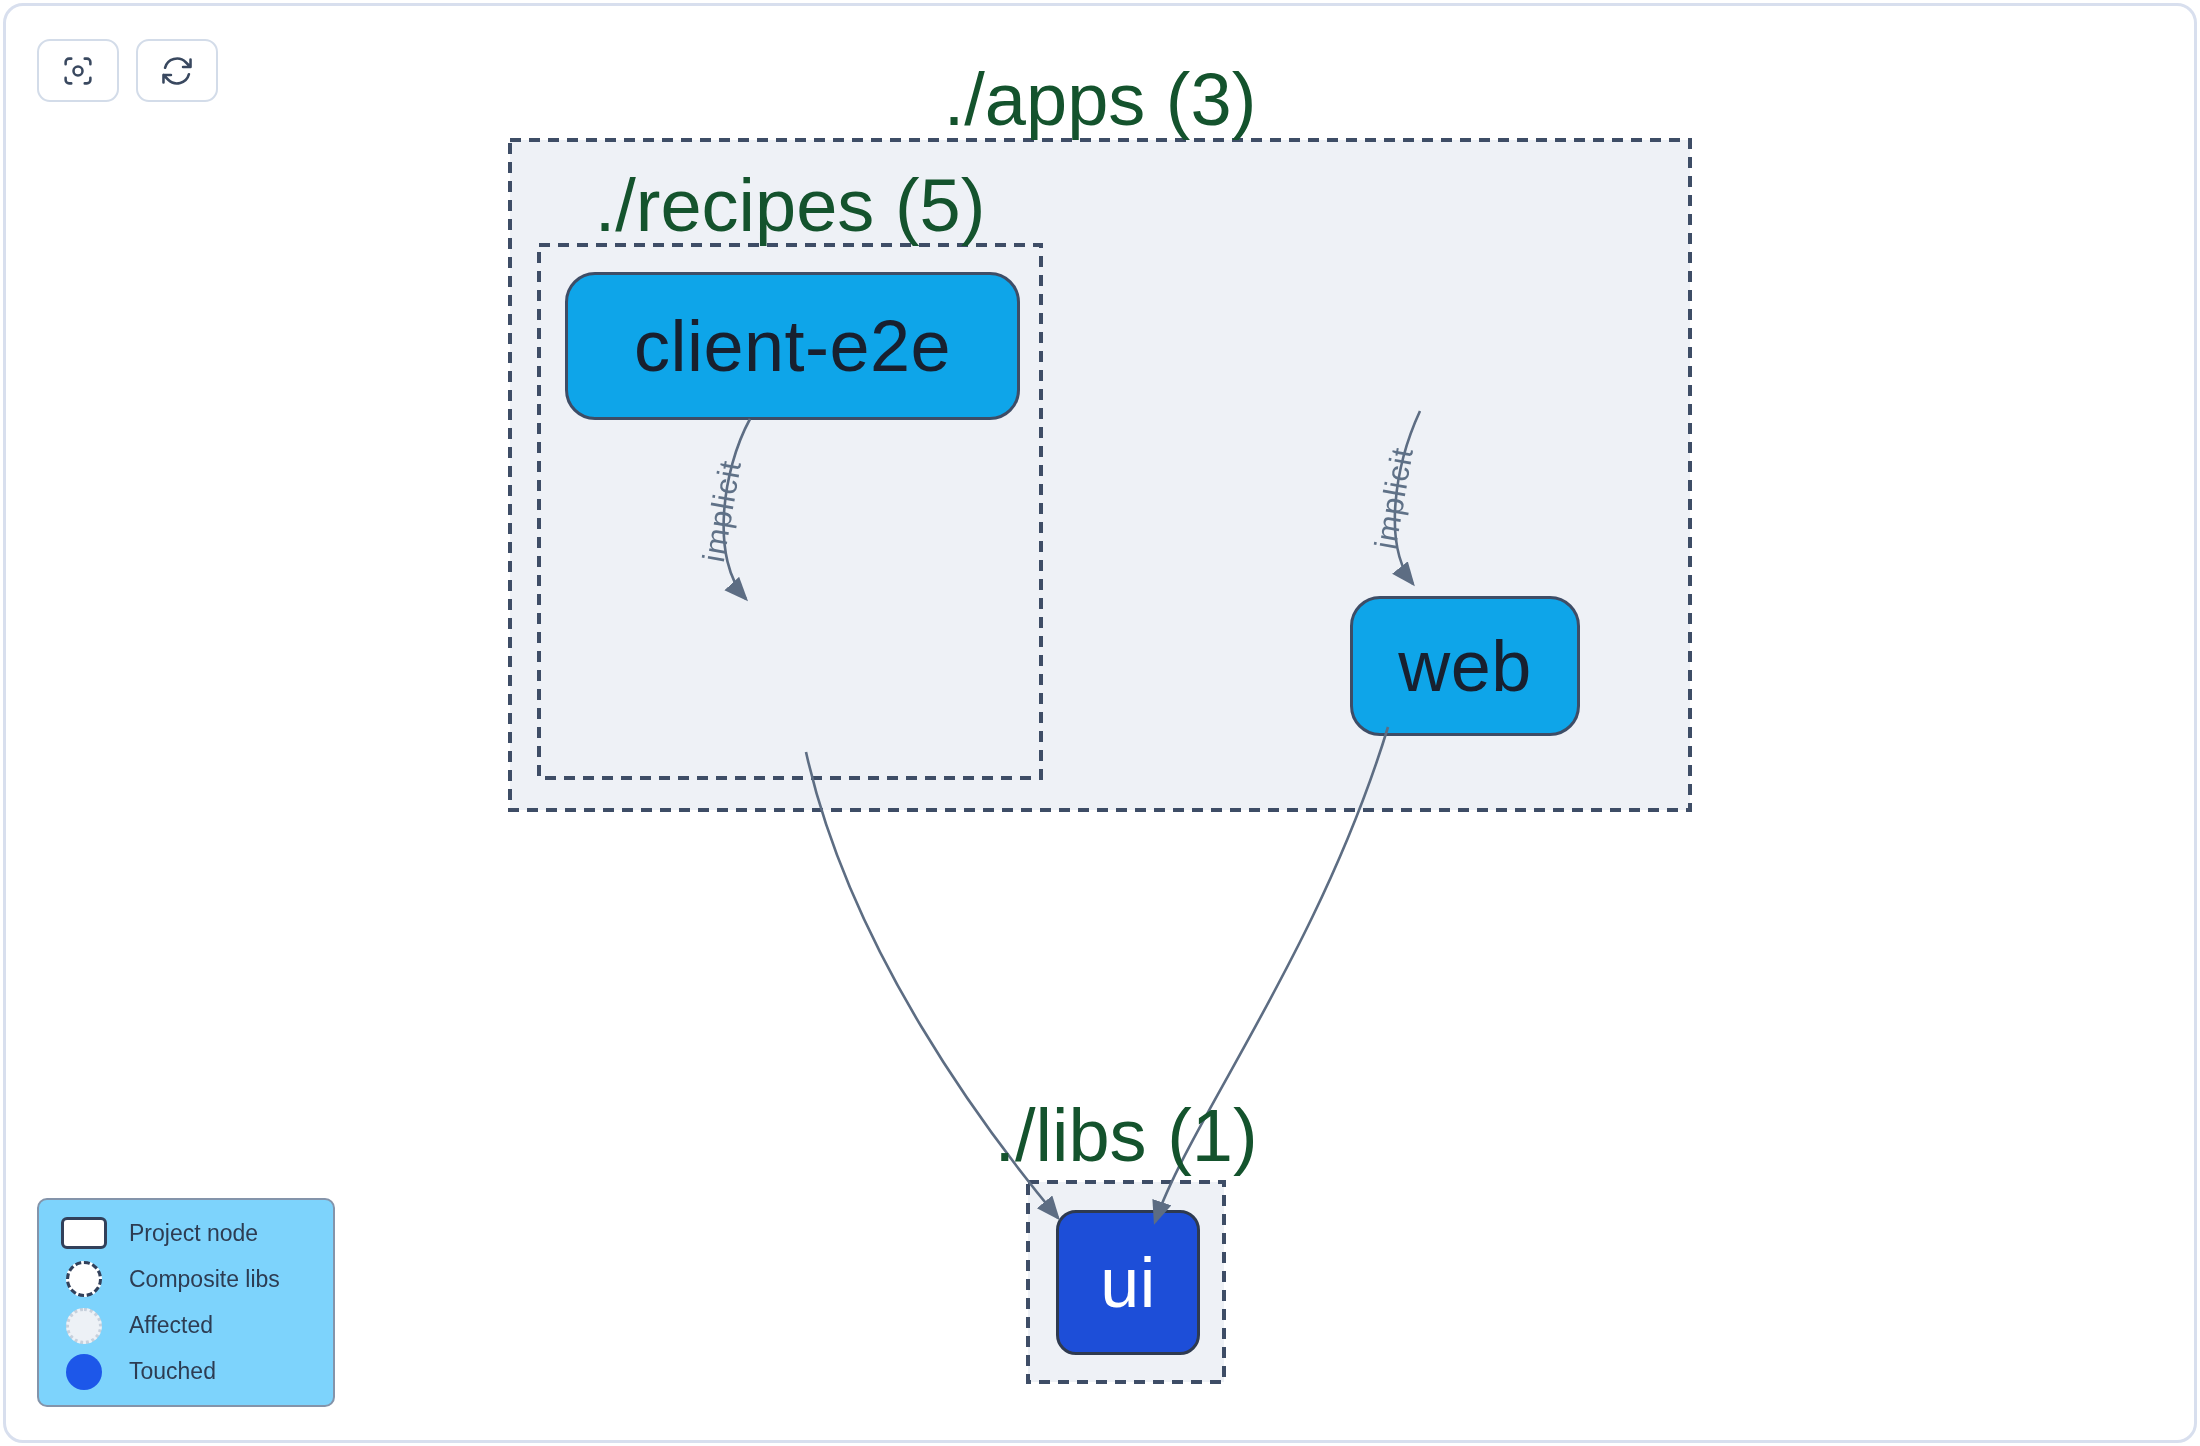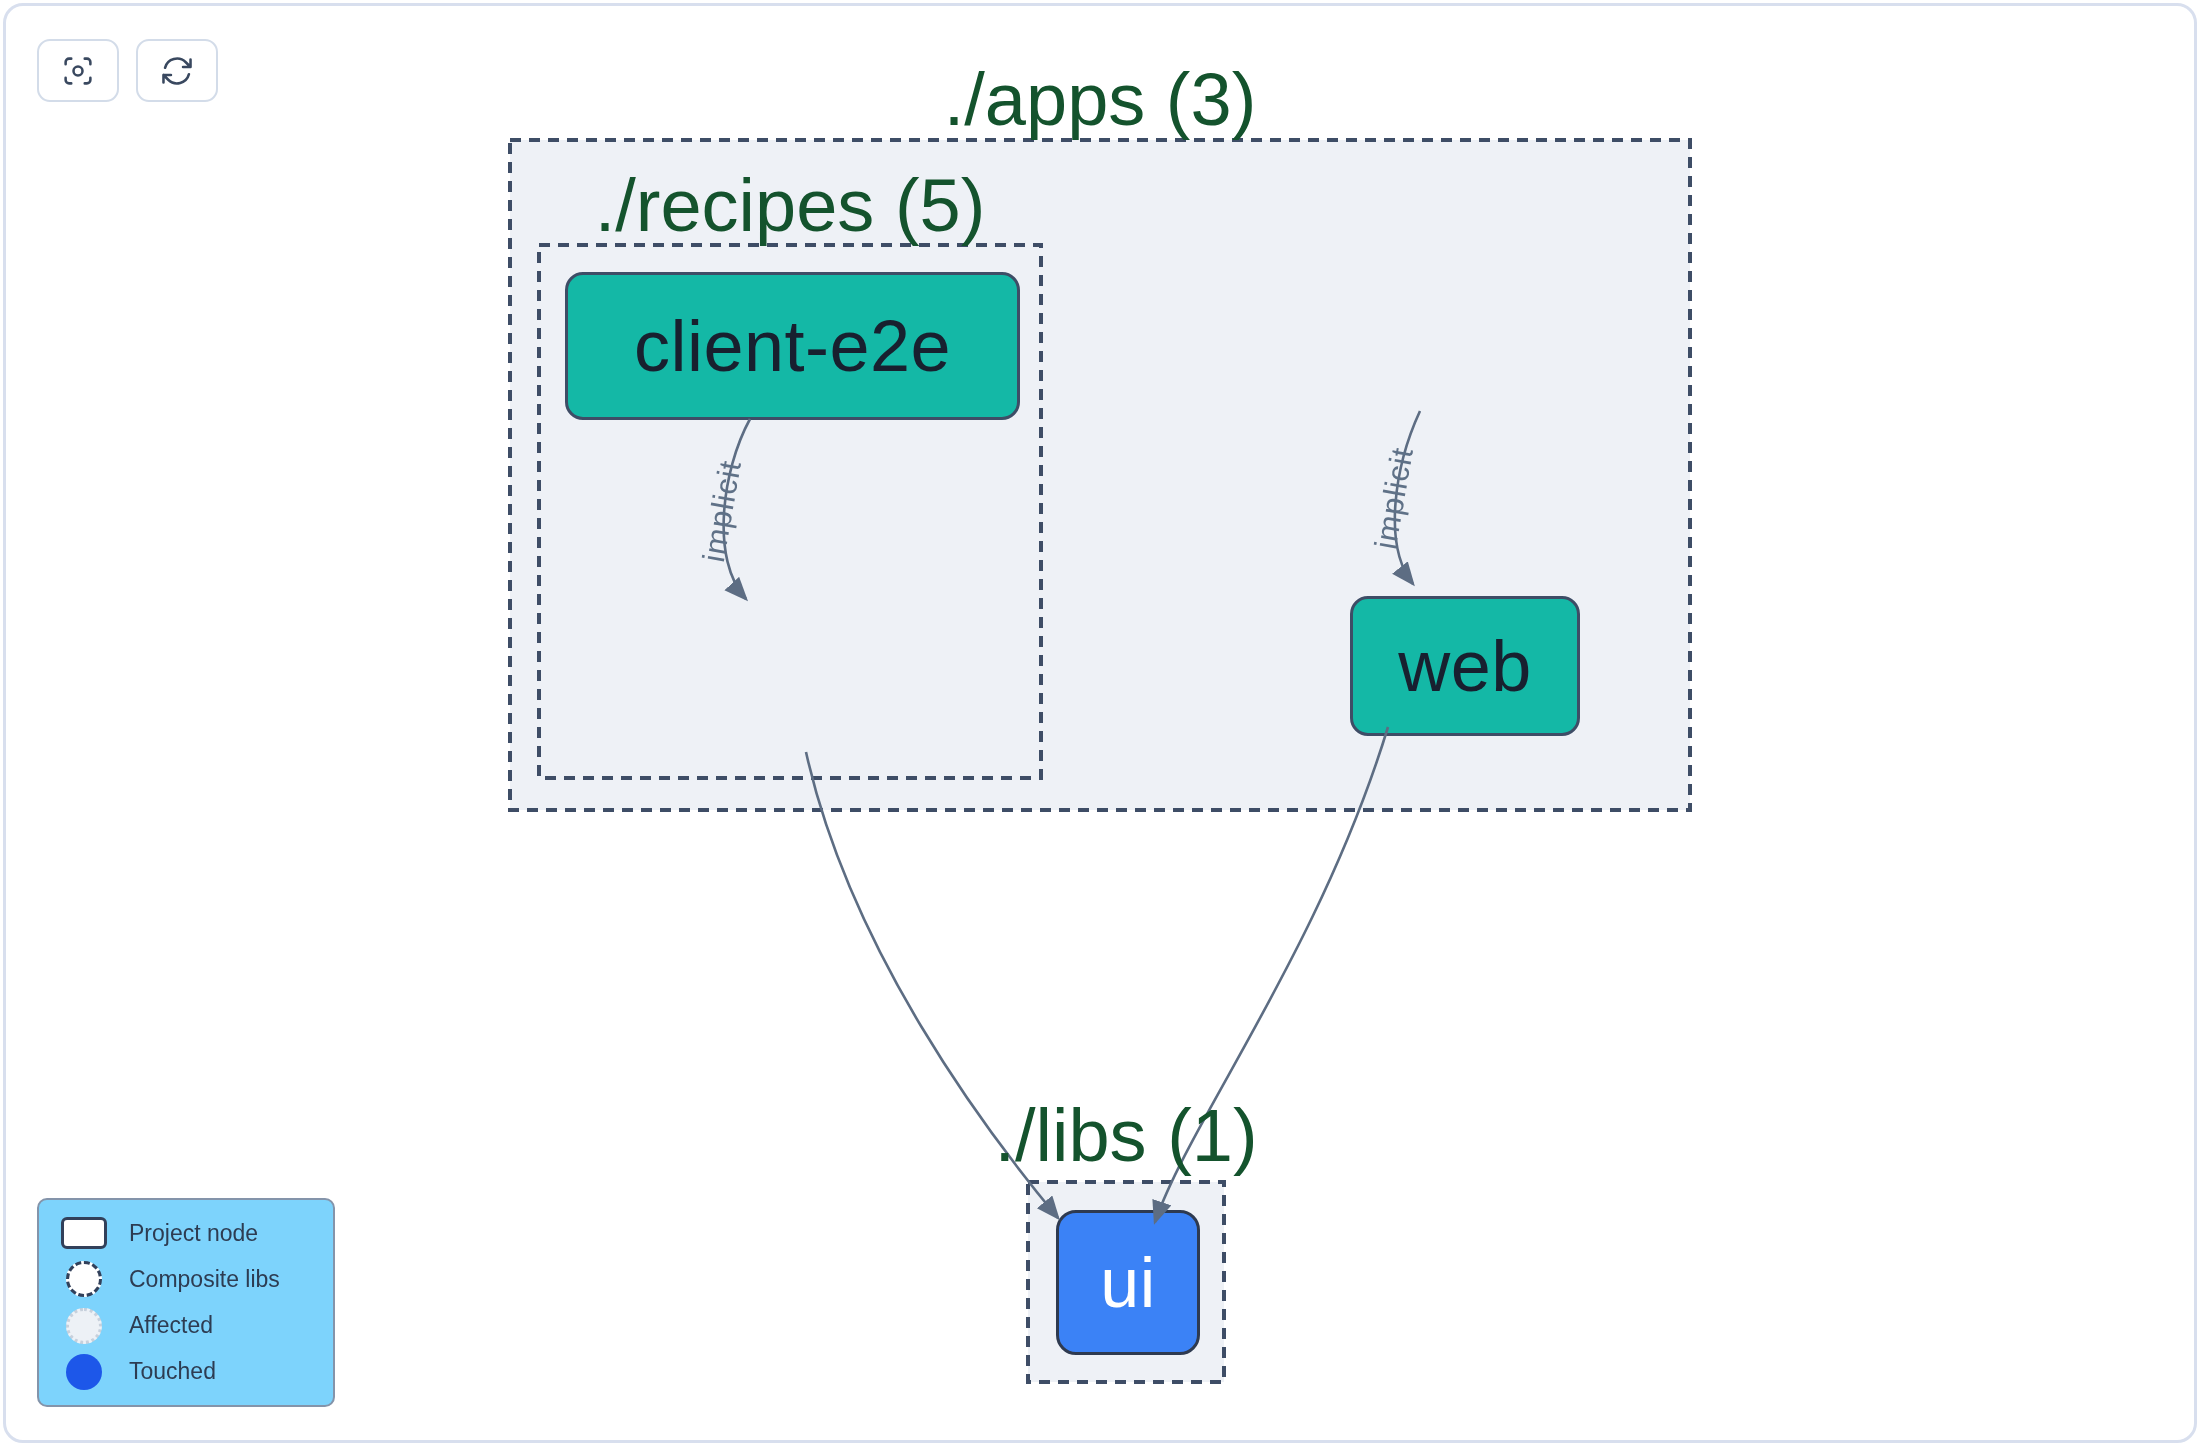"client-e2e" .gnode { background: #14b8a6 -> #0ea5e9; border-radius: 18px -> 30px }
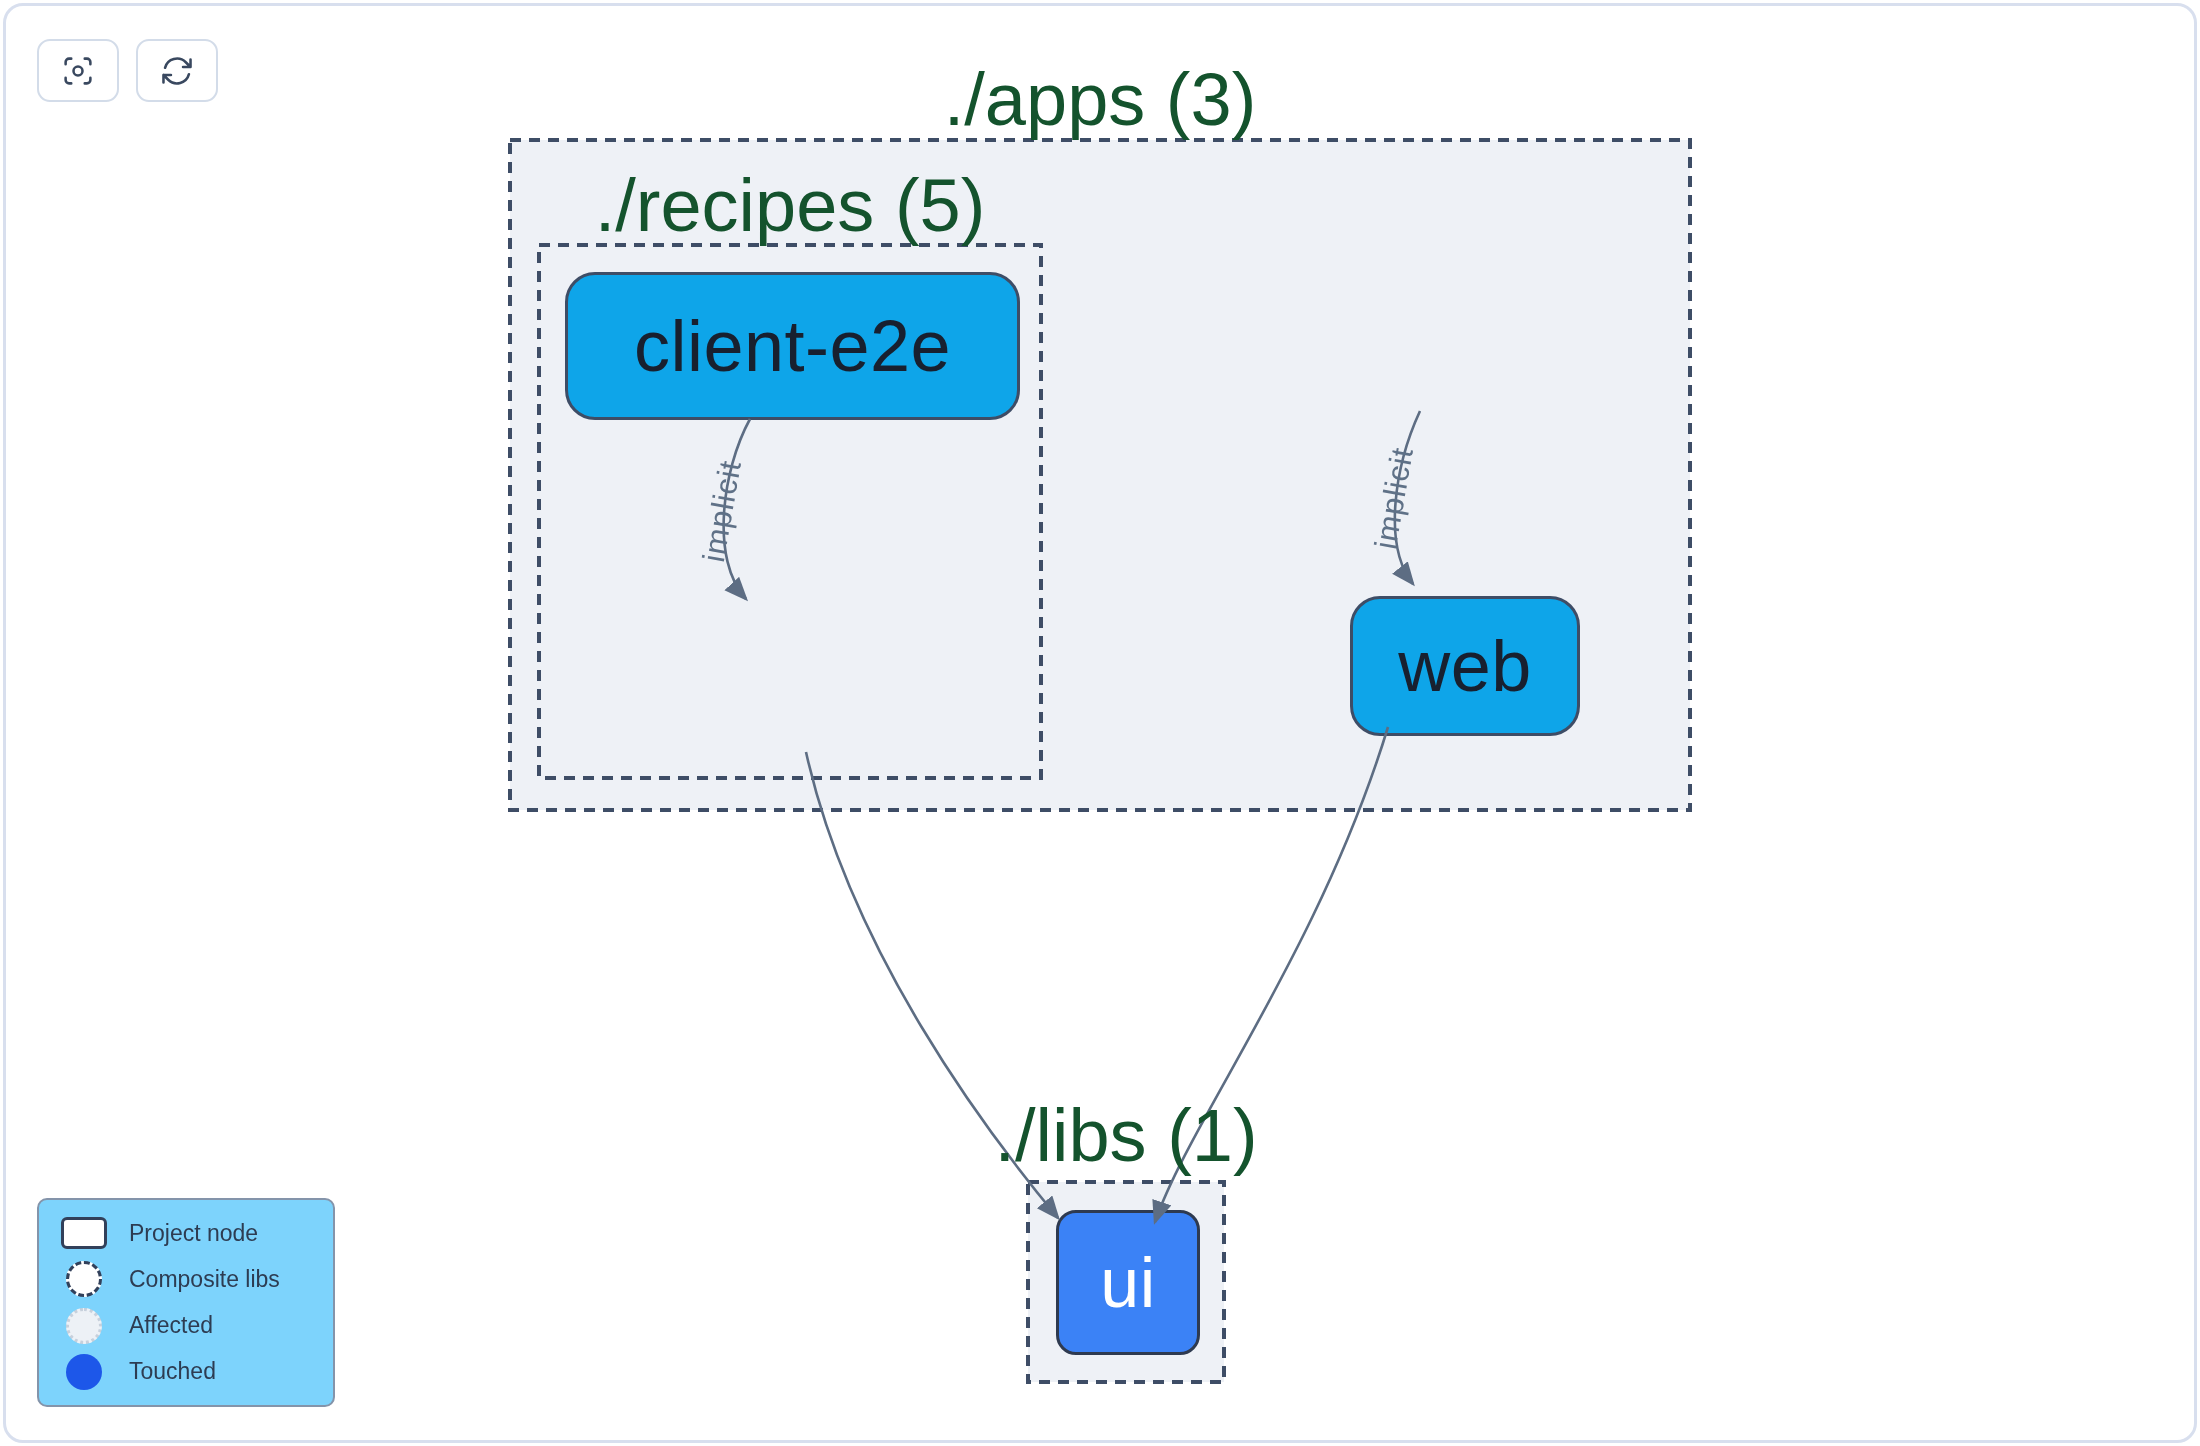"ui" .gnode.touched { background: #3b82f6 -> #1d4ed8 }
